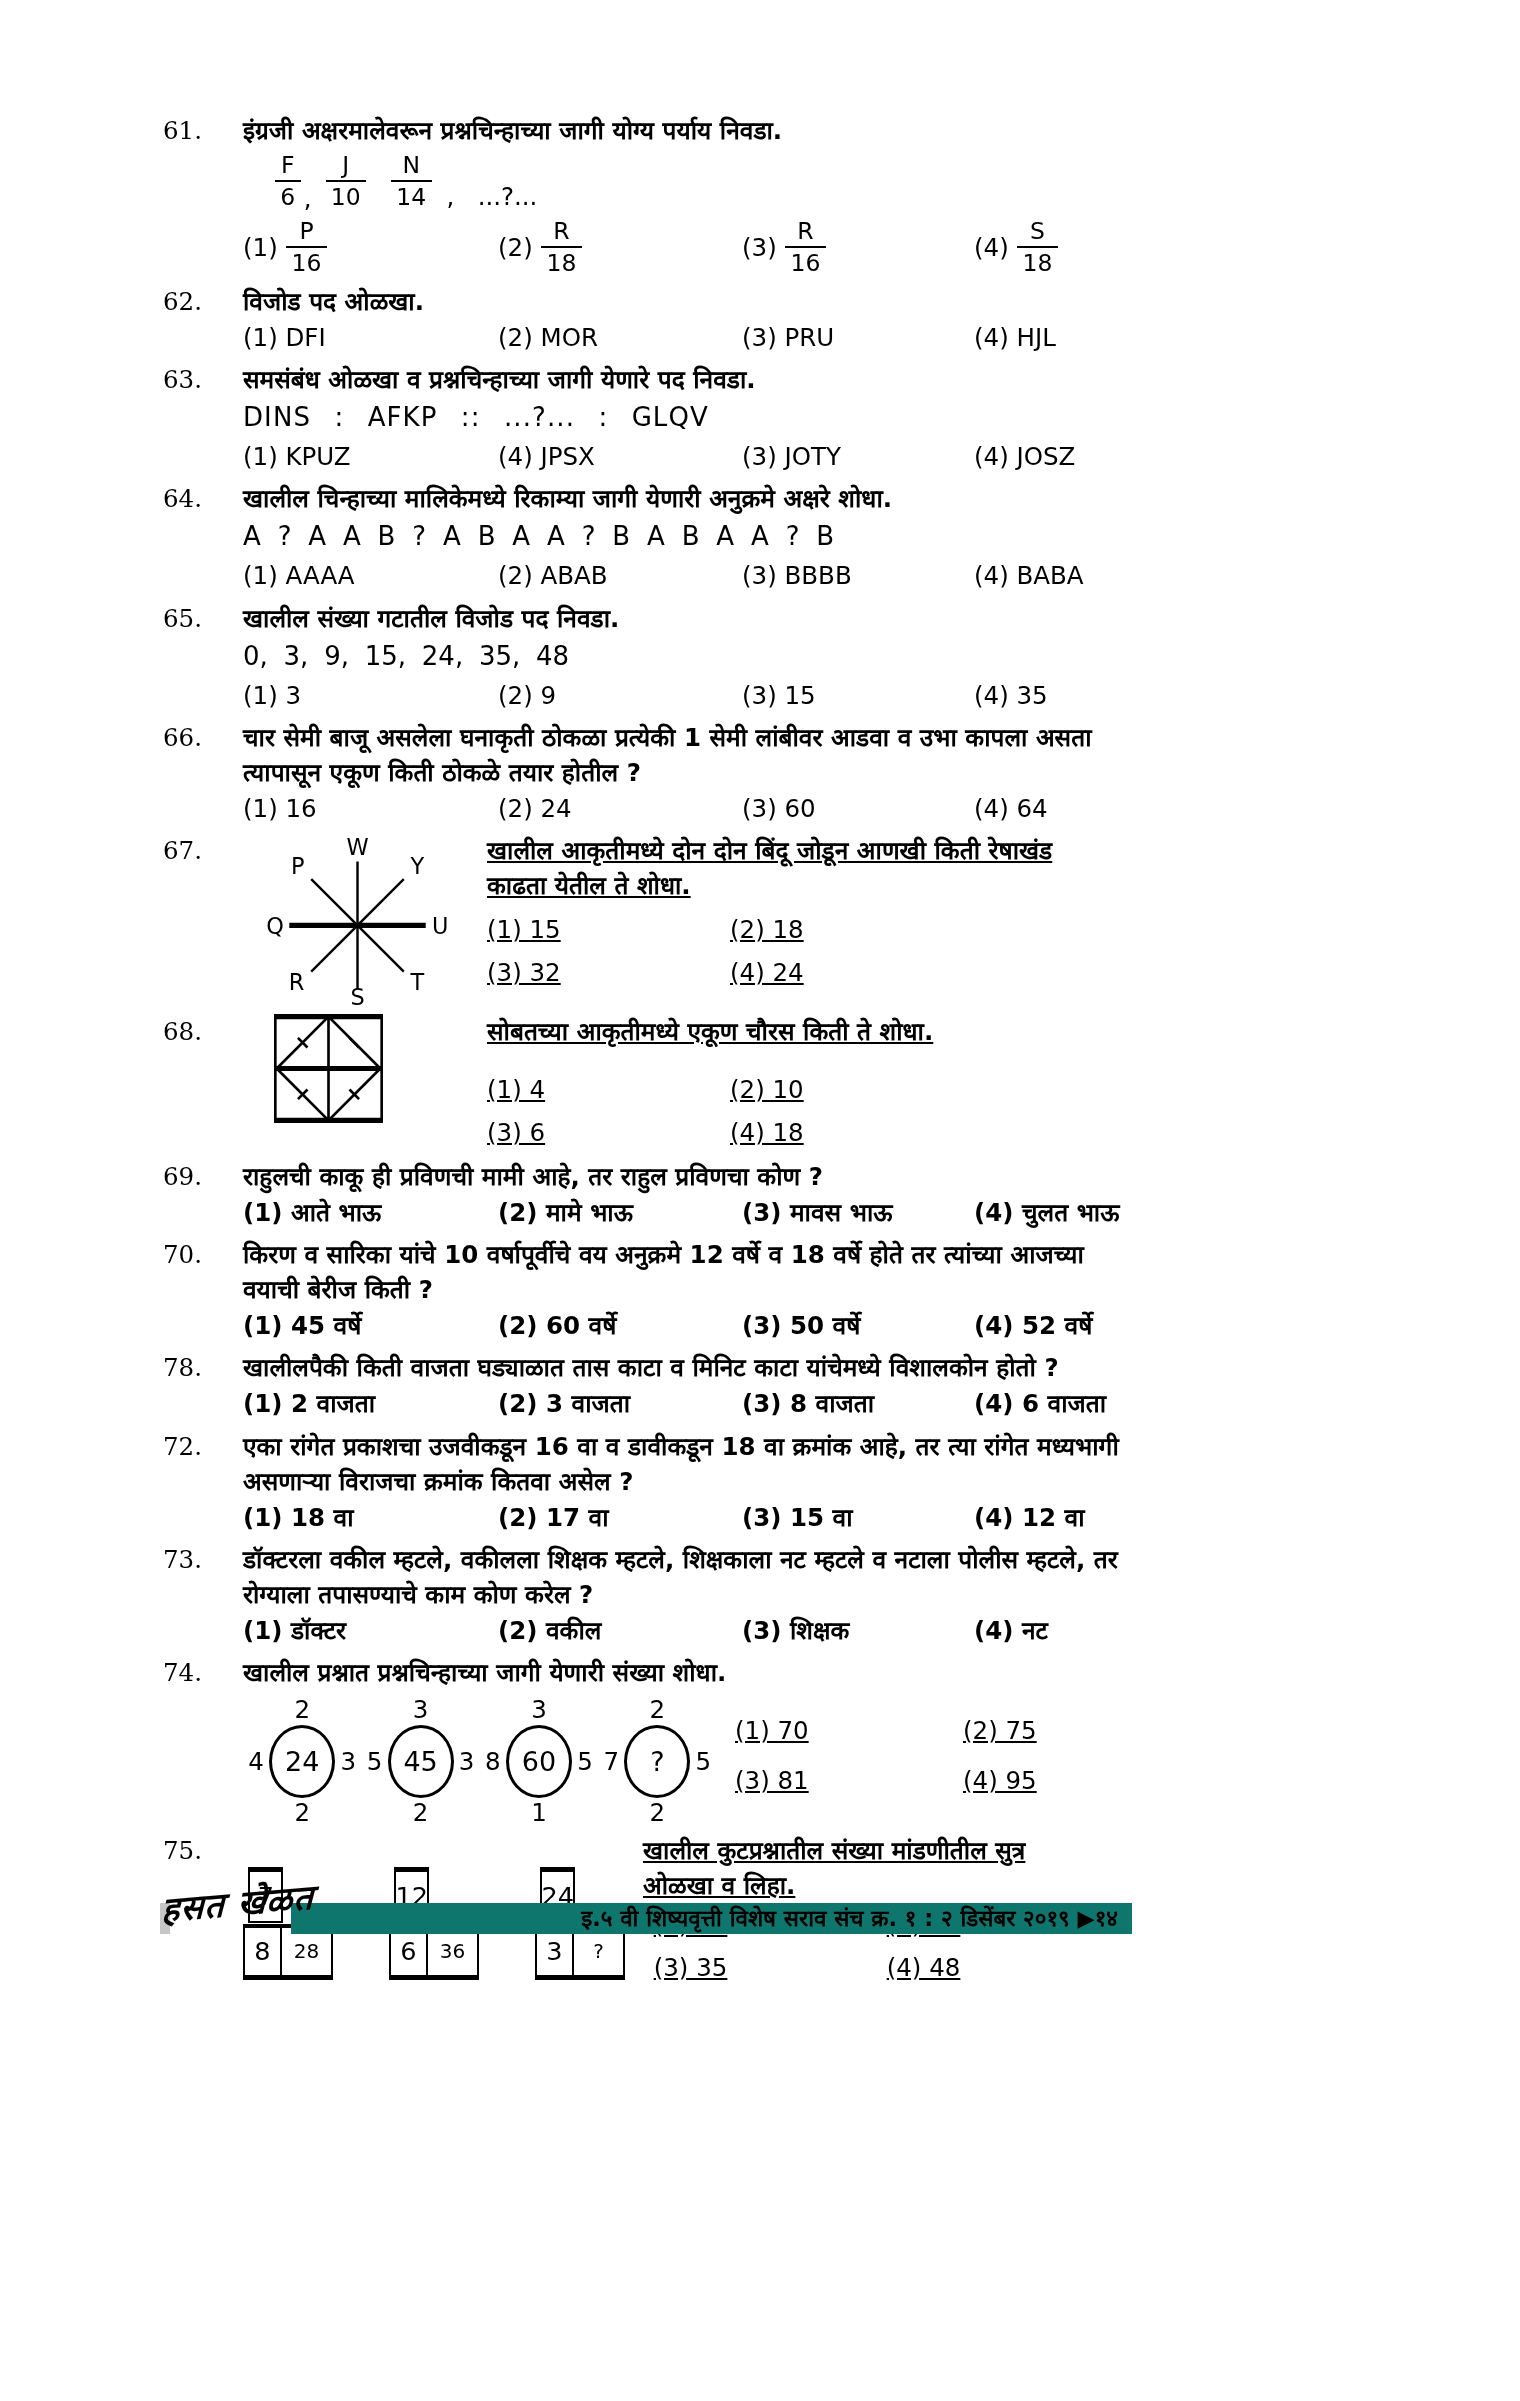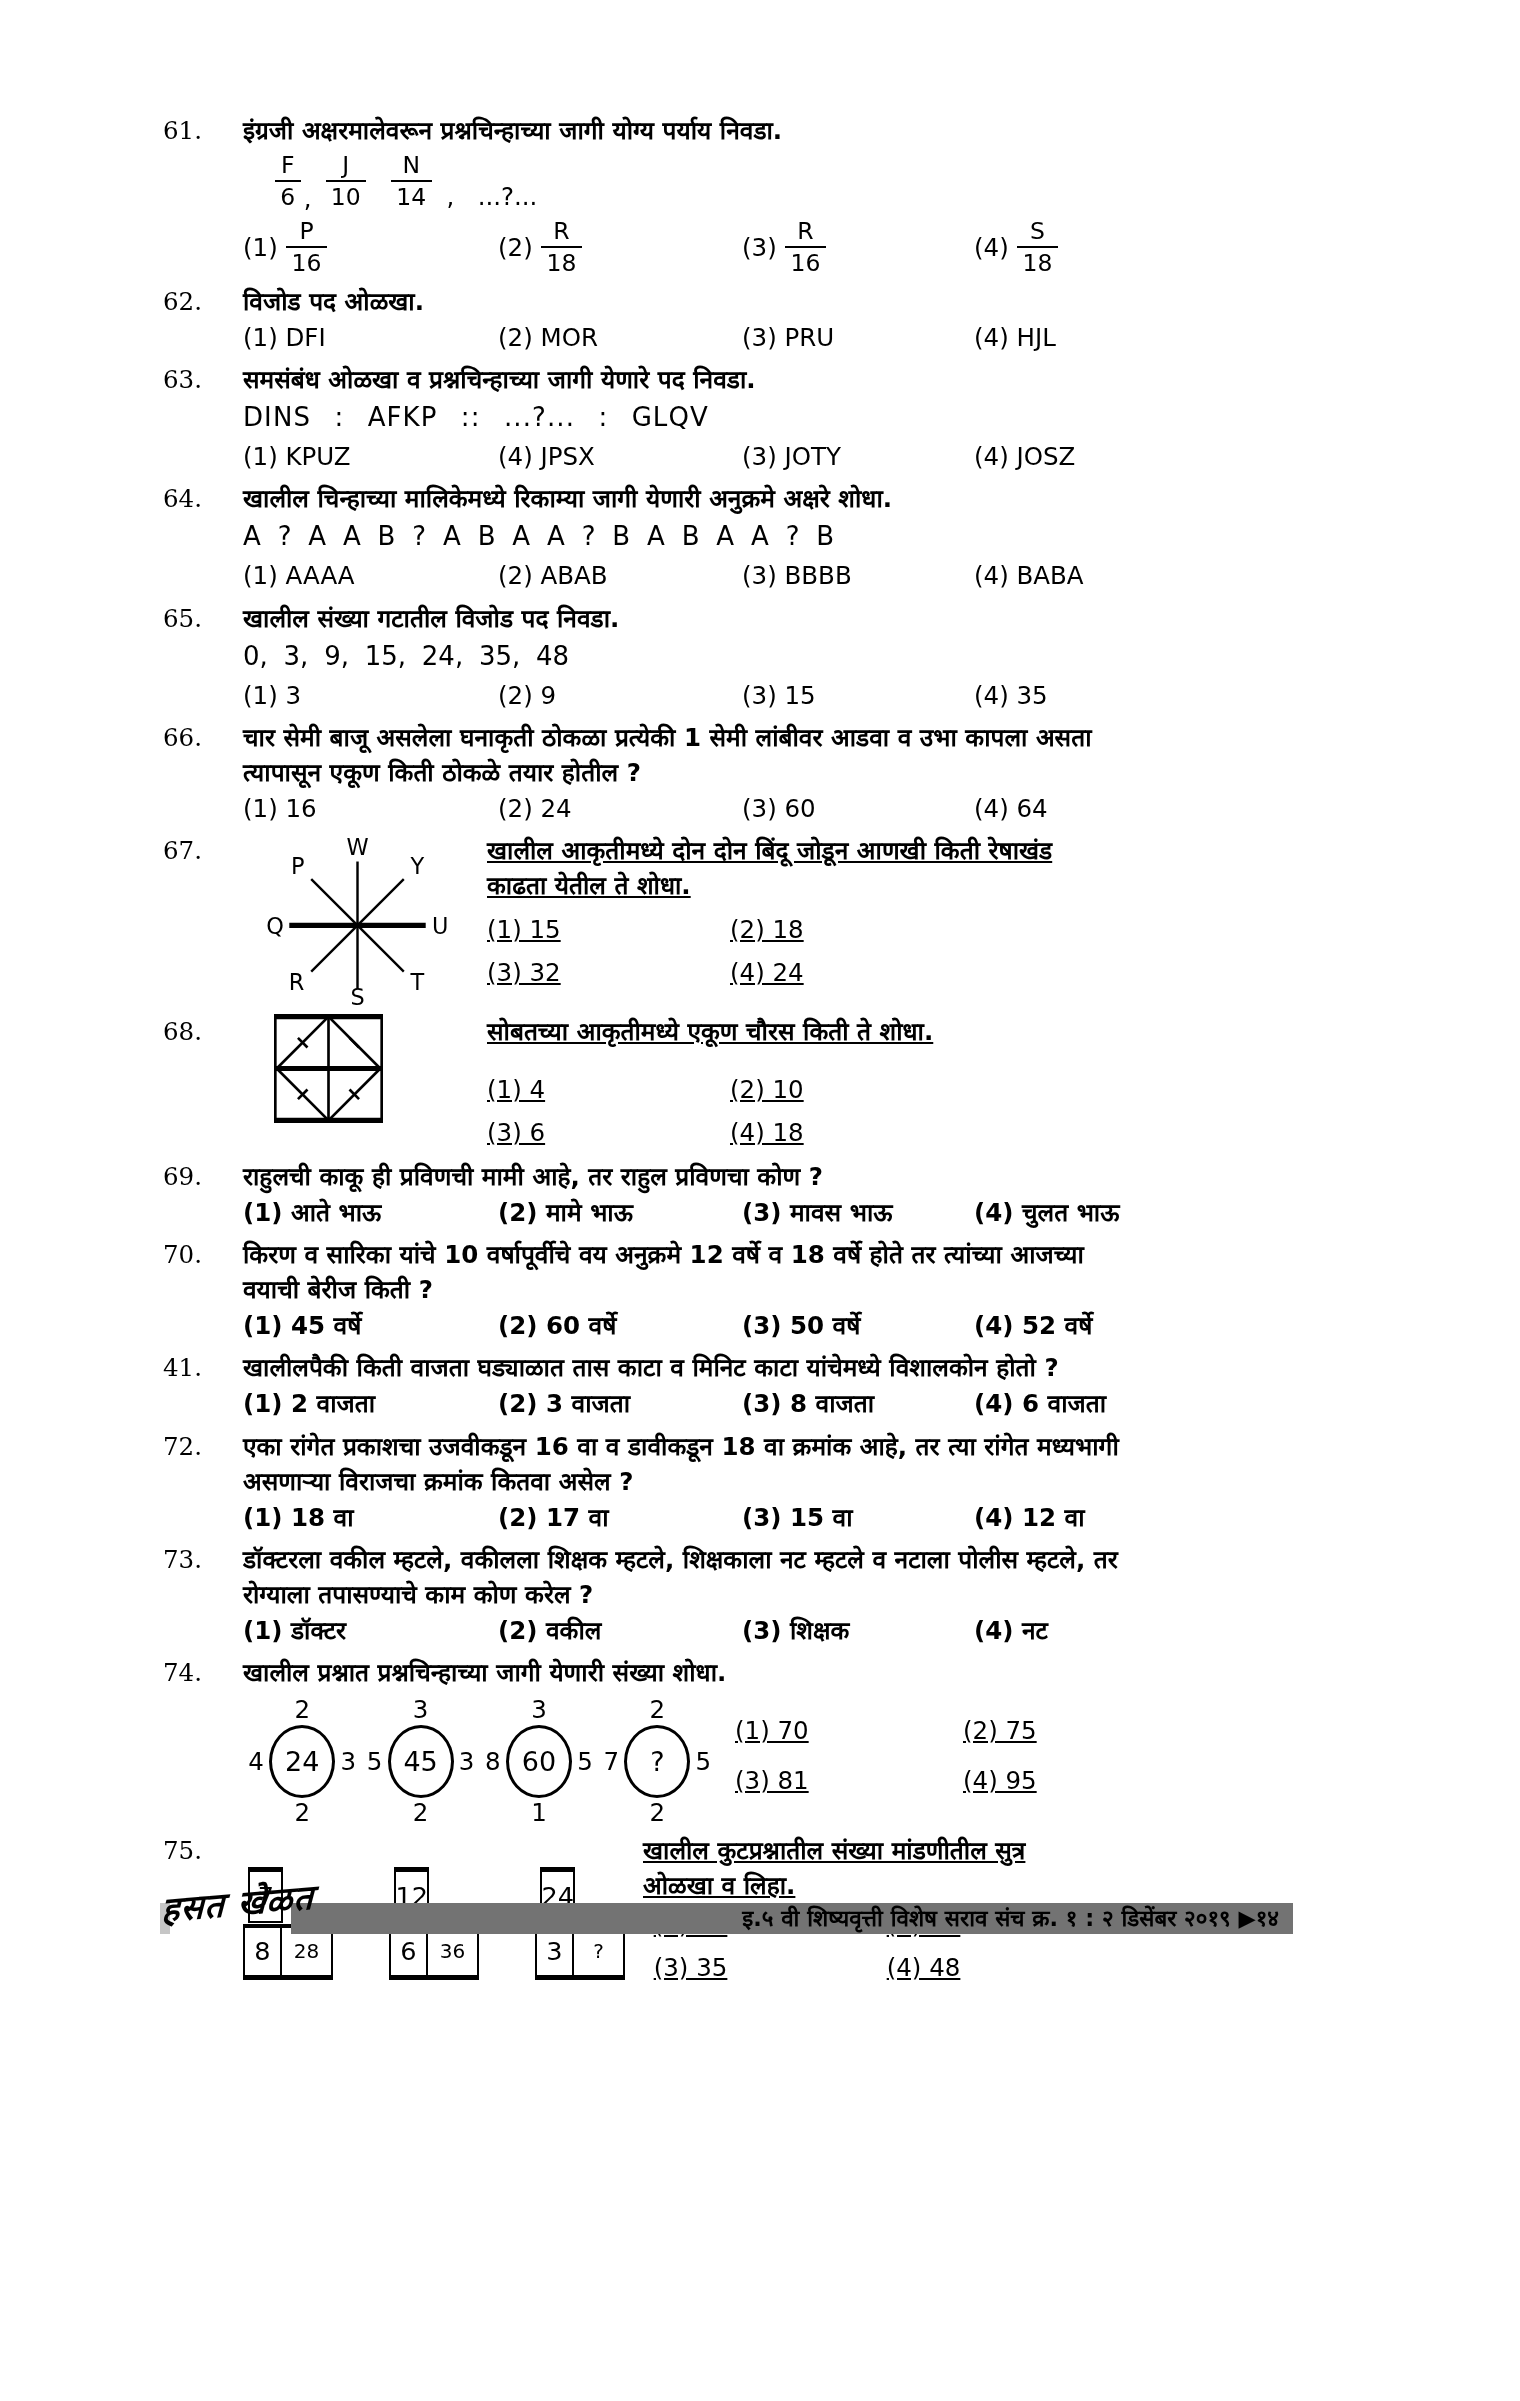"41." div.qnum { text: 41 -> 78 }
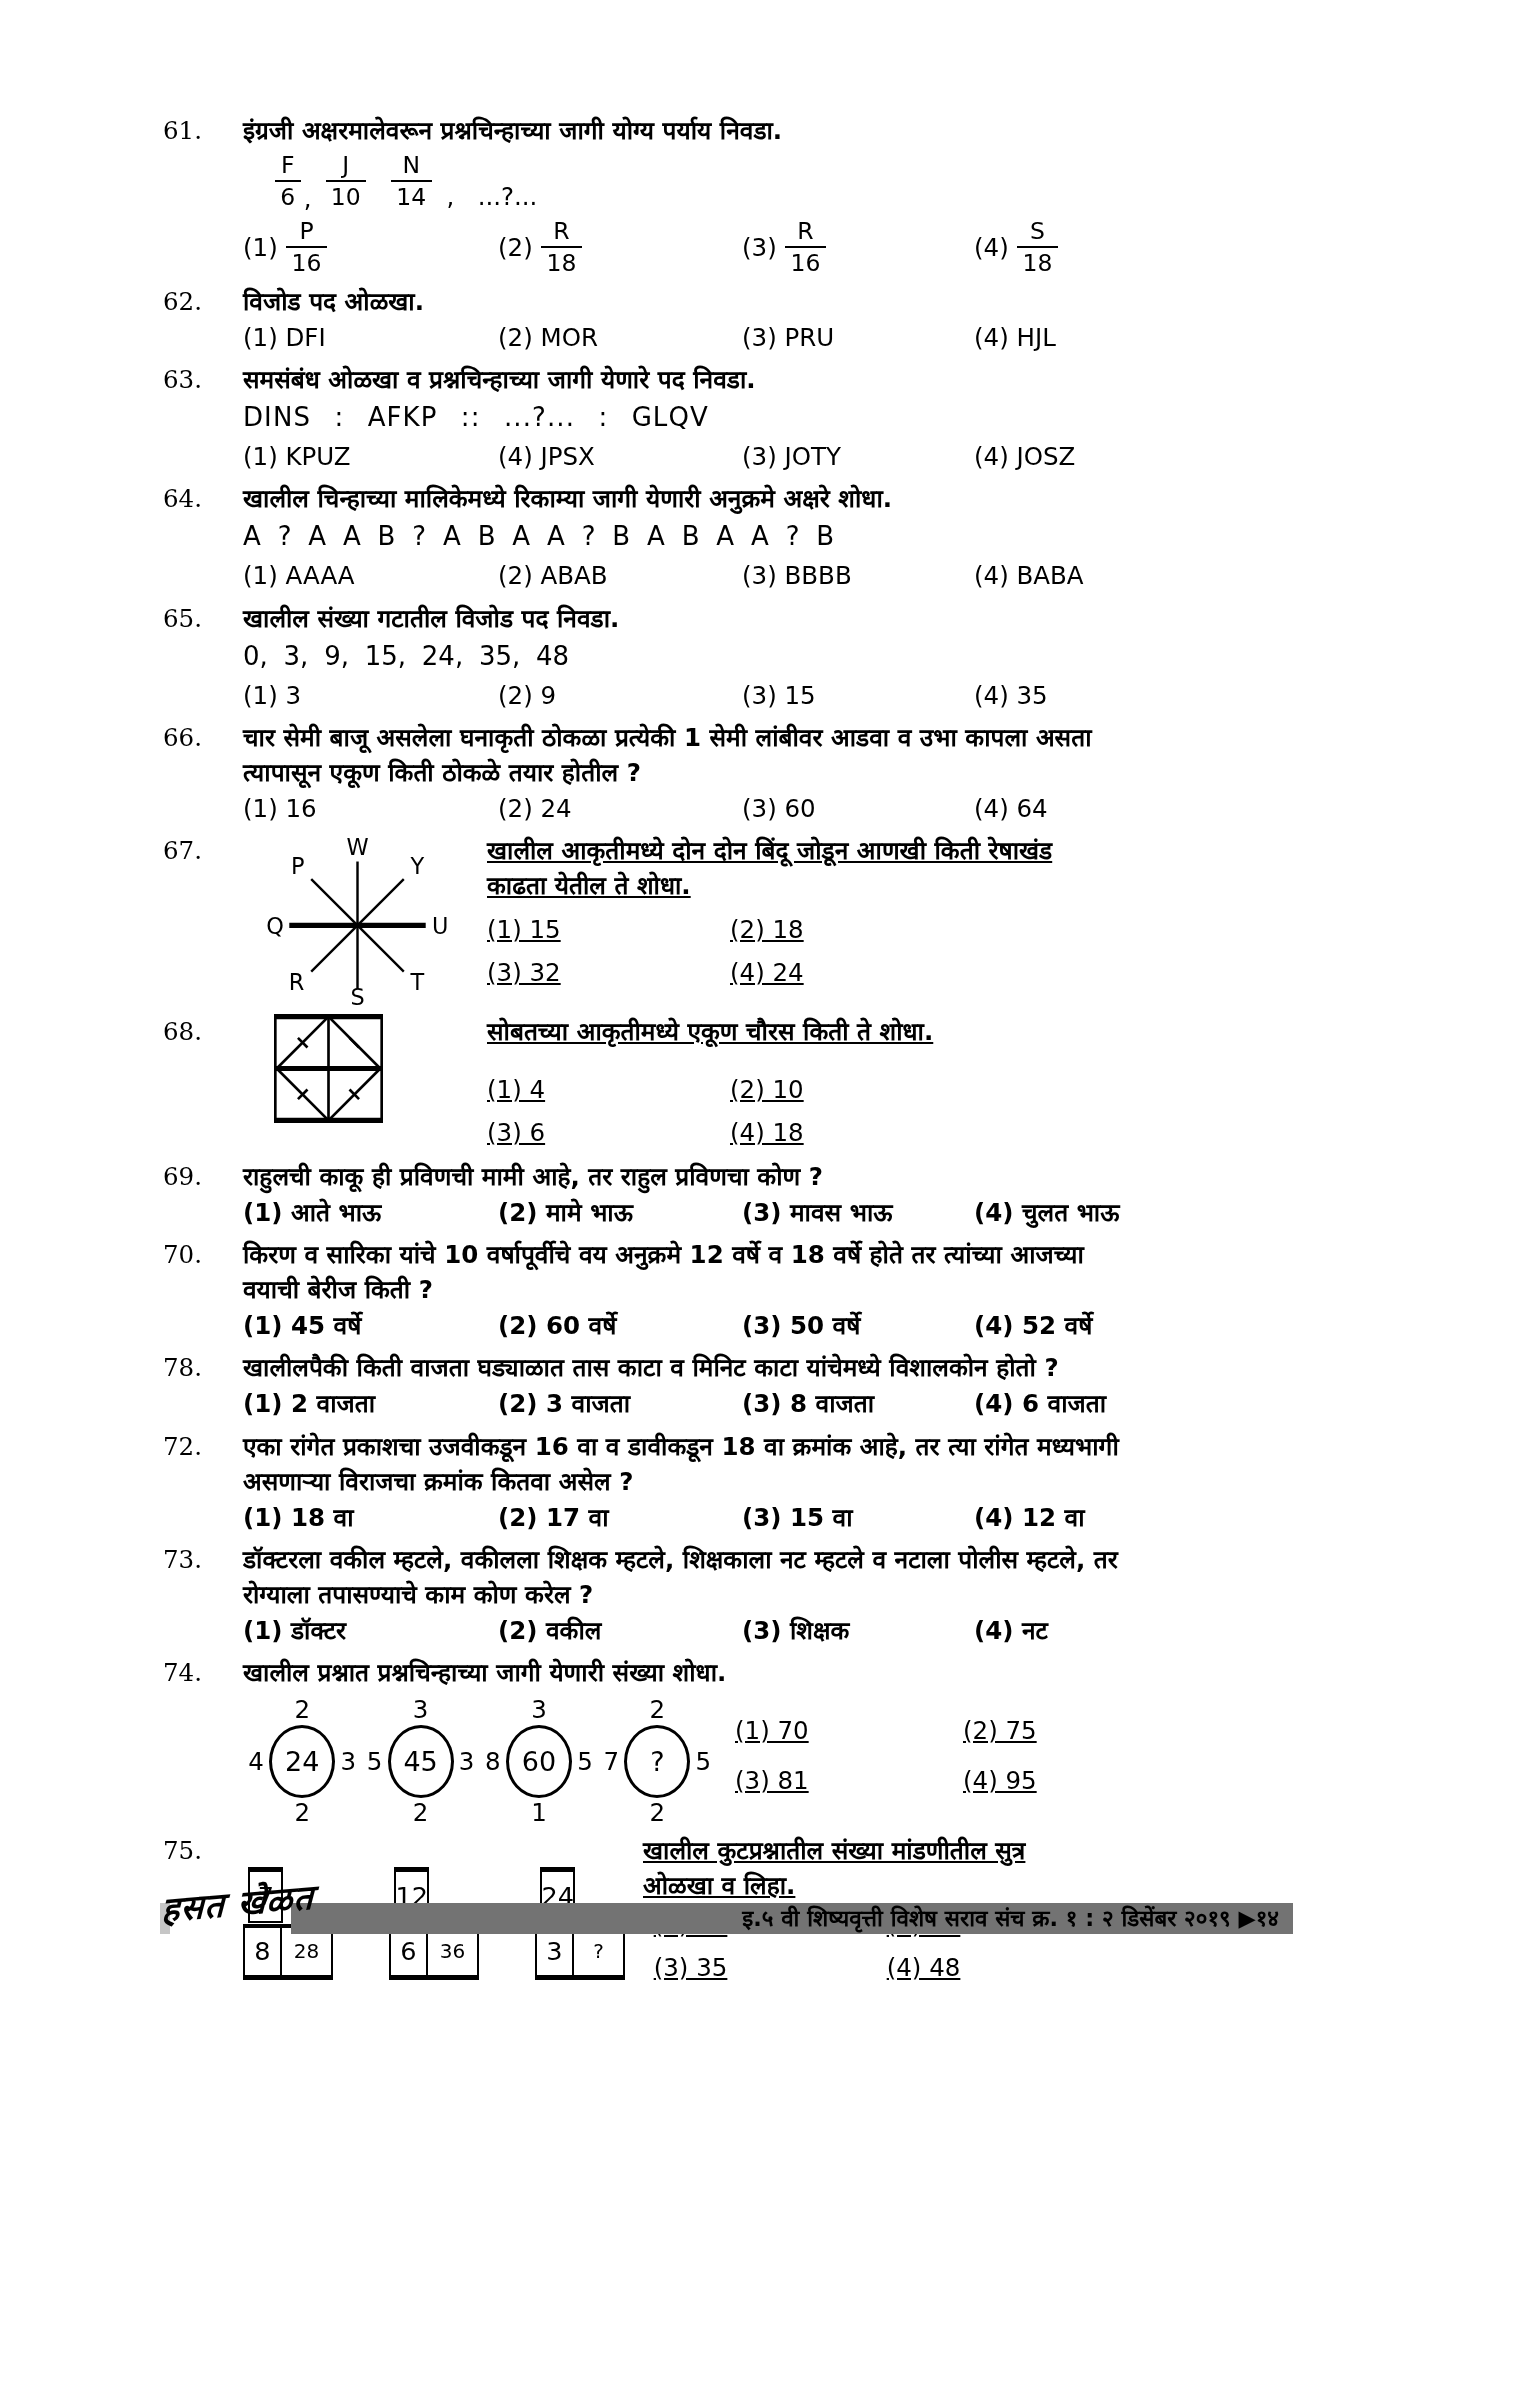"इ.५ वी शिष्यवृत्ती विशेष सराव" .fbar { background: #737373 -> #0f766e; width: 1002px -> 841px }
